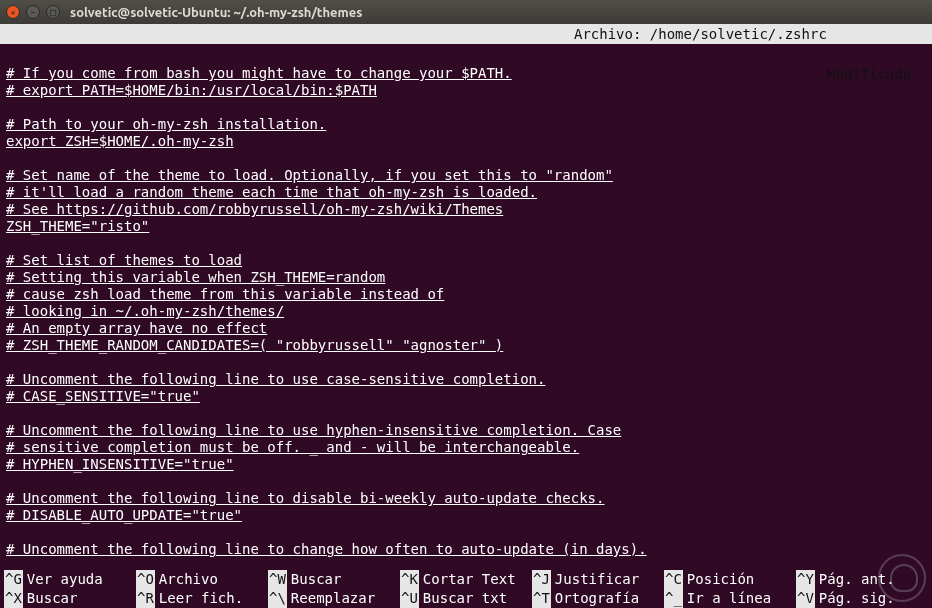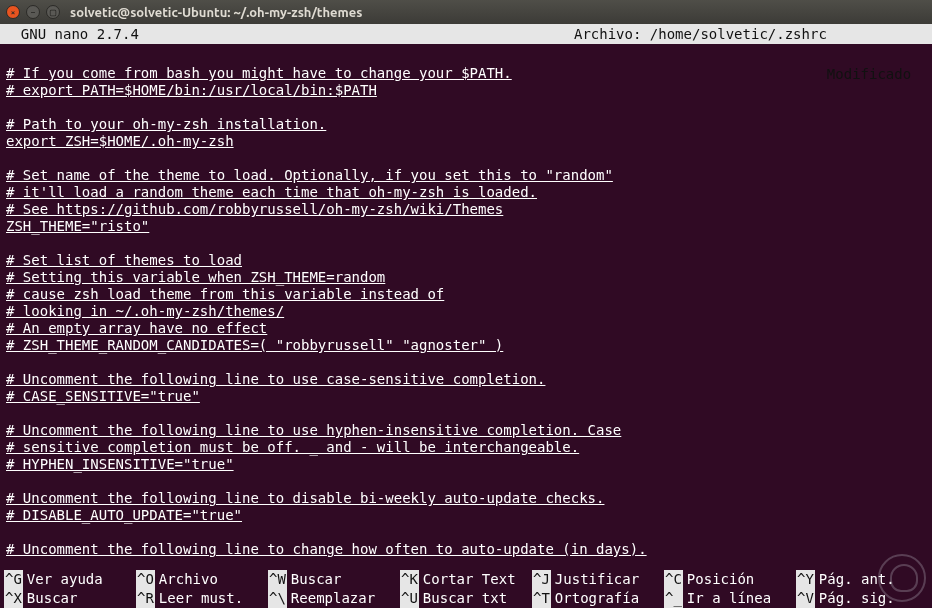"GNU nano 2.7.4" span.sb-left { html: <span> GNU nano 2.7.4</span> -> none }
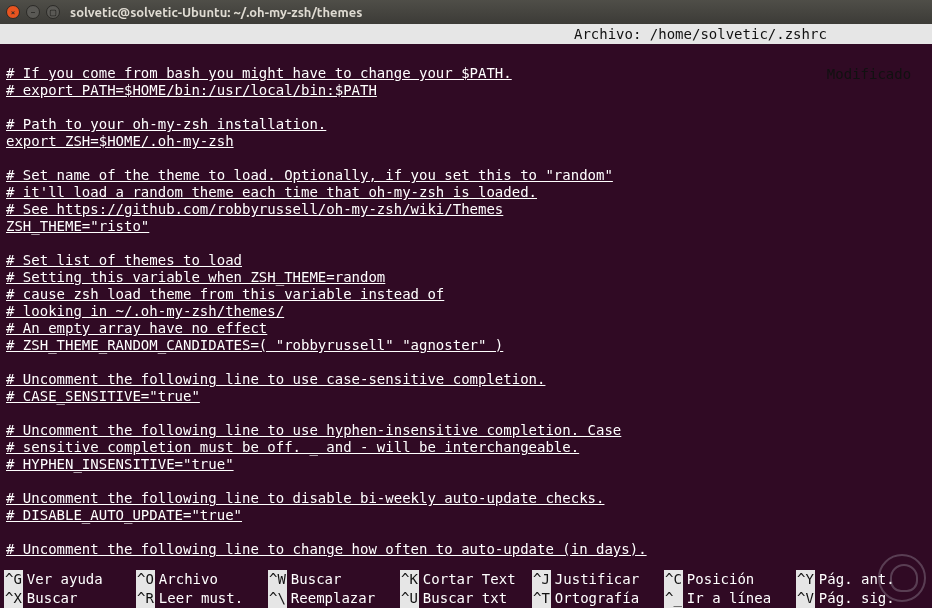"Leer must." span.sc-label { text: must -> fich }
